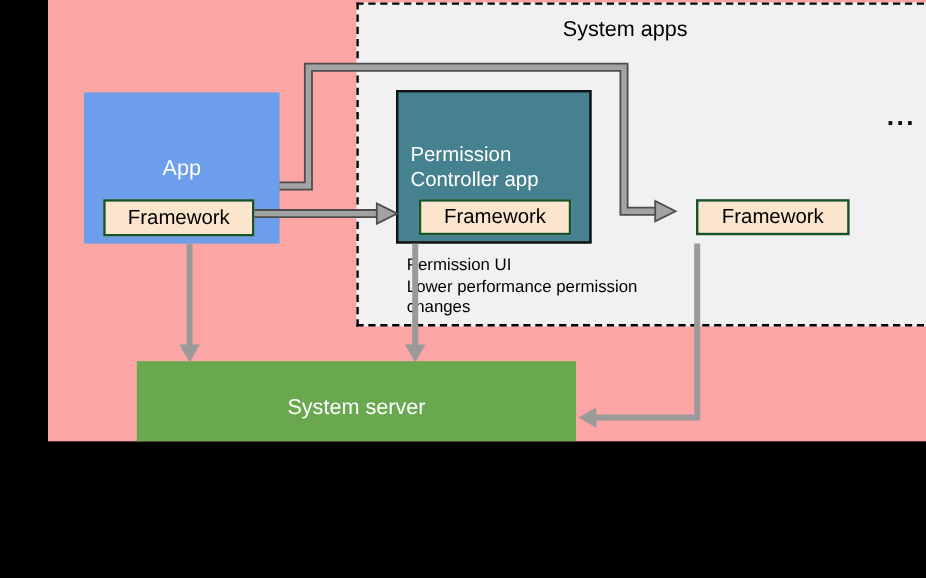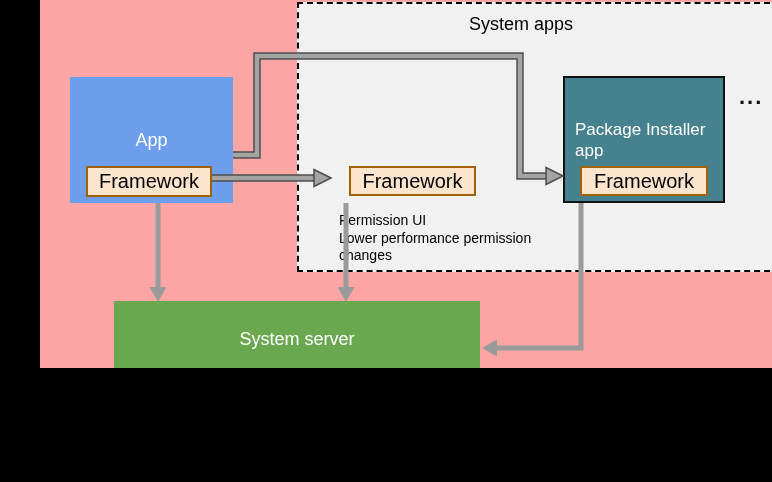"Permission" div.abs { html: none -> <div> <div>Permission Controller app</div> </div> }
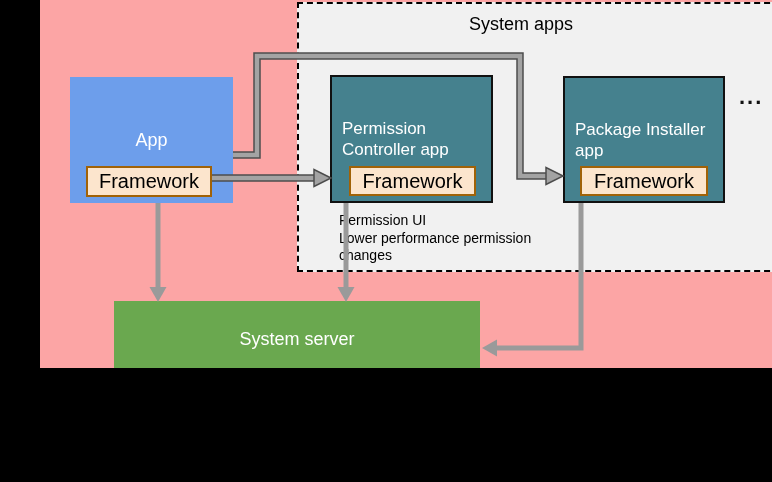"Package Installer" div.abs { html: <div> <div>Package Installer app</div> </div> -> none }
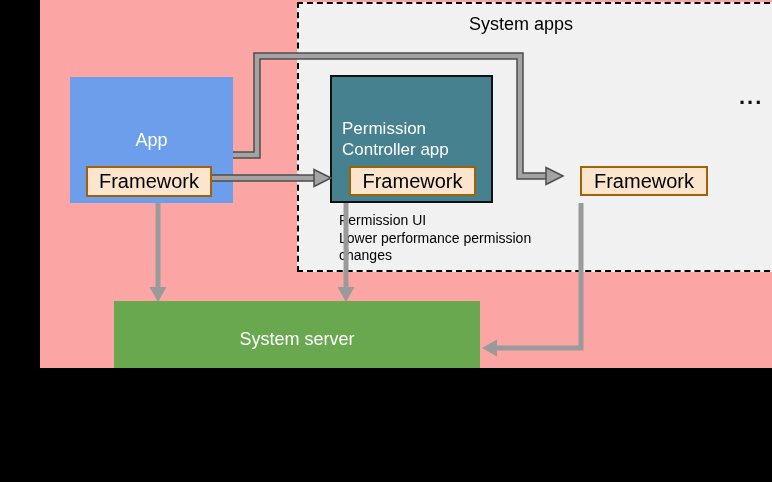"Framework" .framework-box { border: 2px solid #a16207 -> 2px solid #14532d; font-size: 20px -> 17px }
